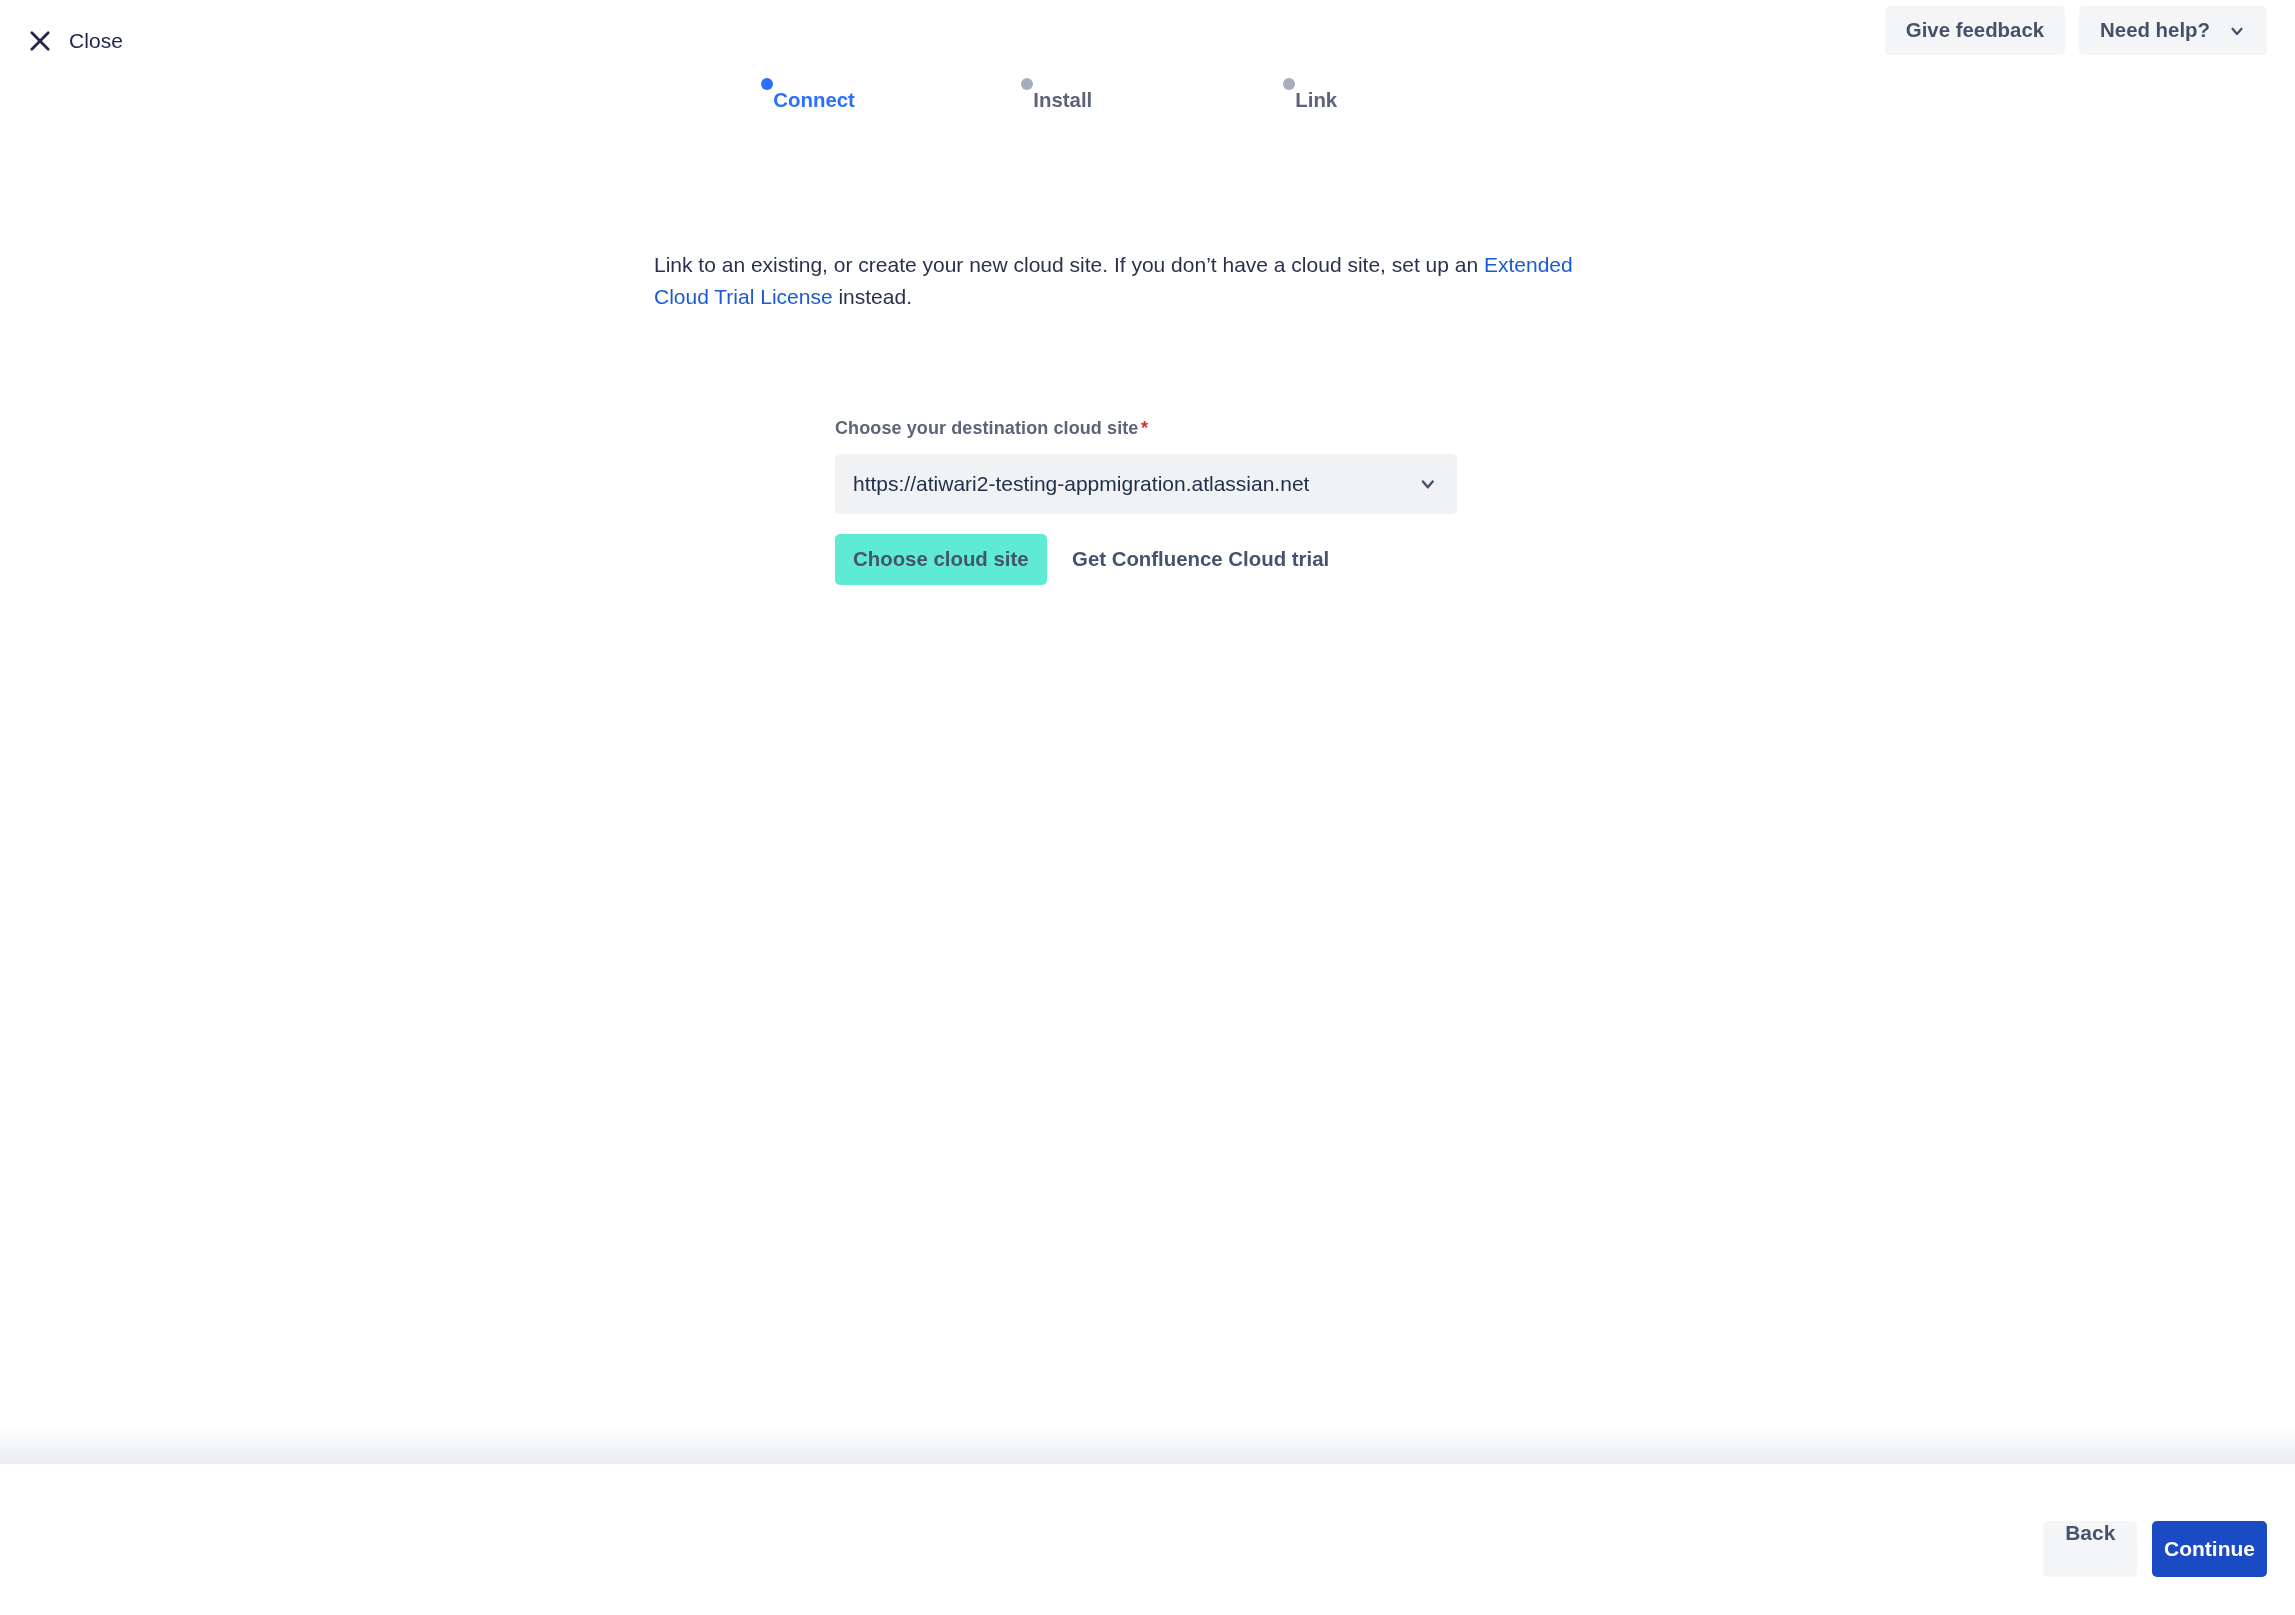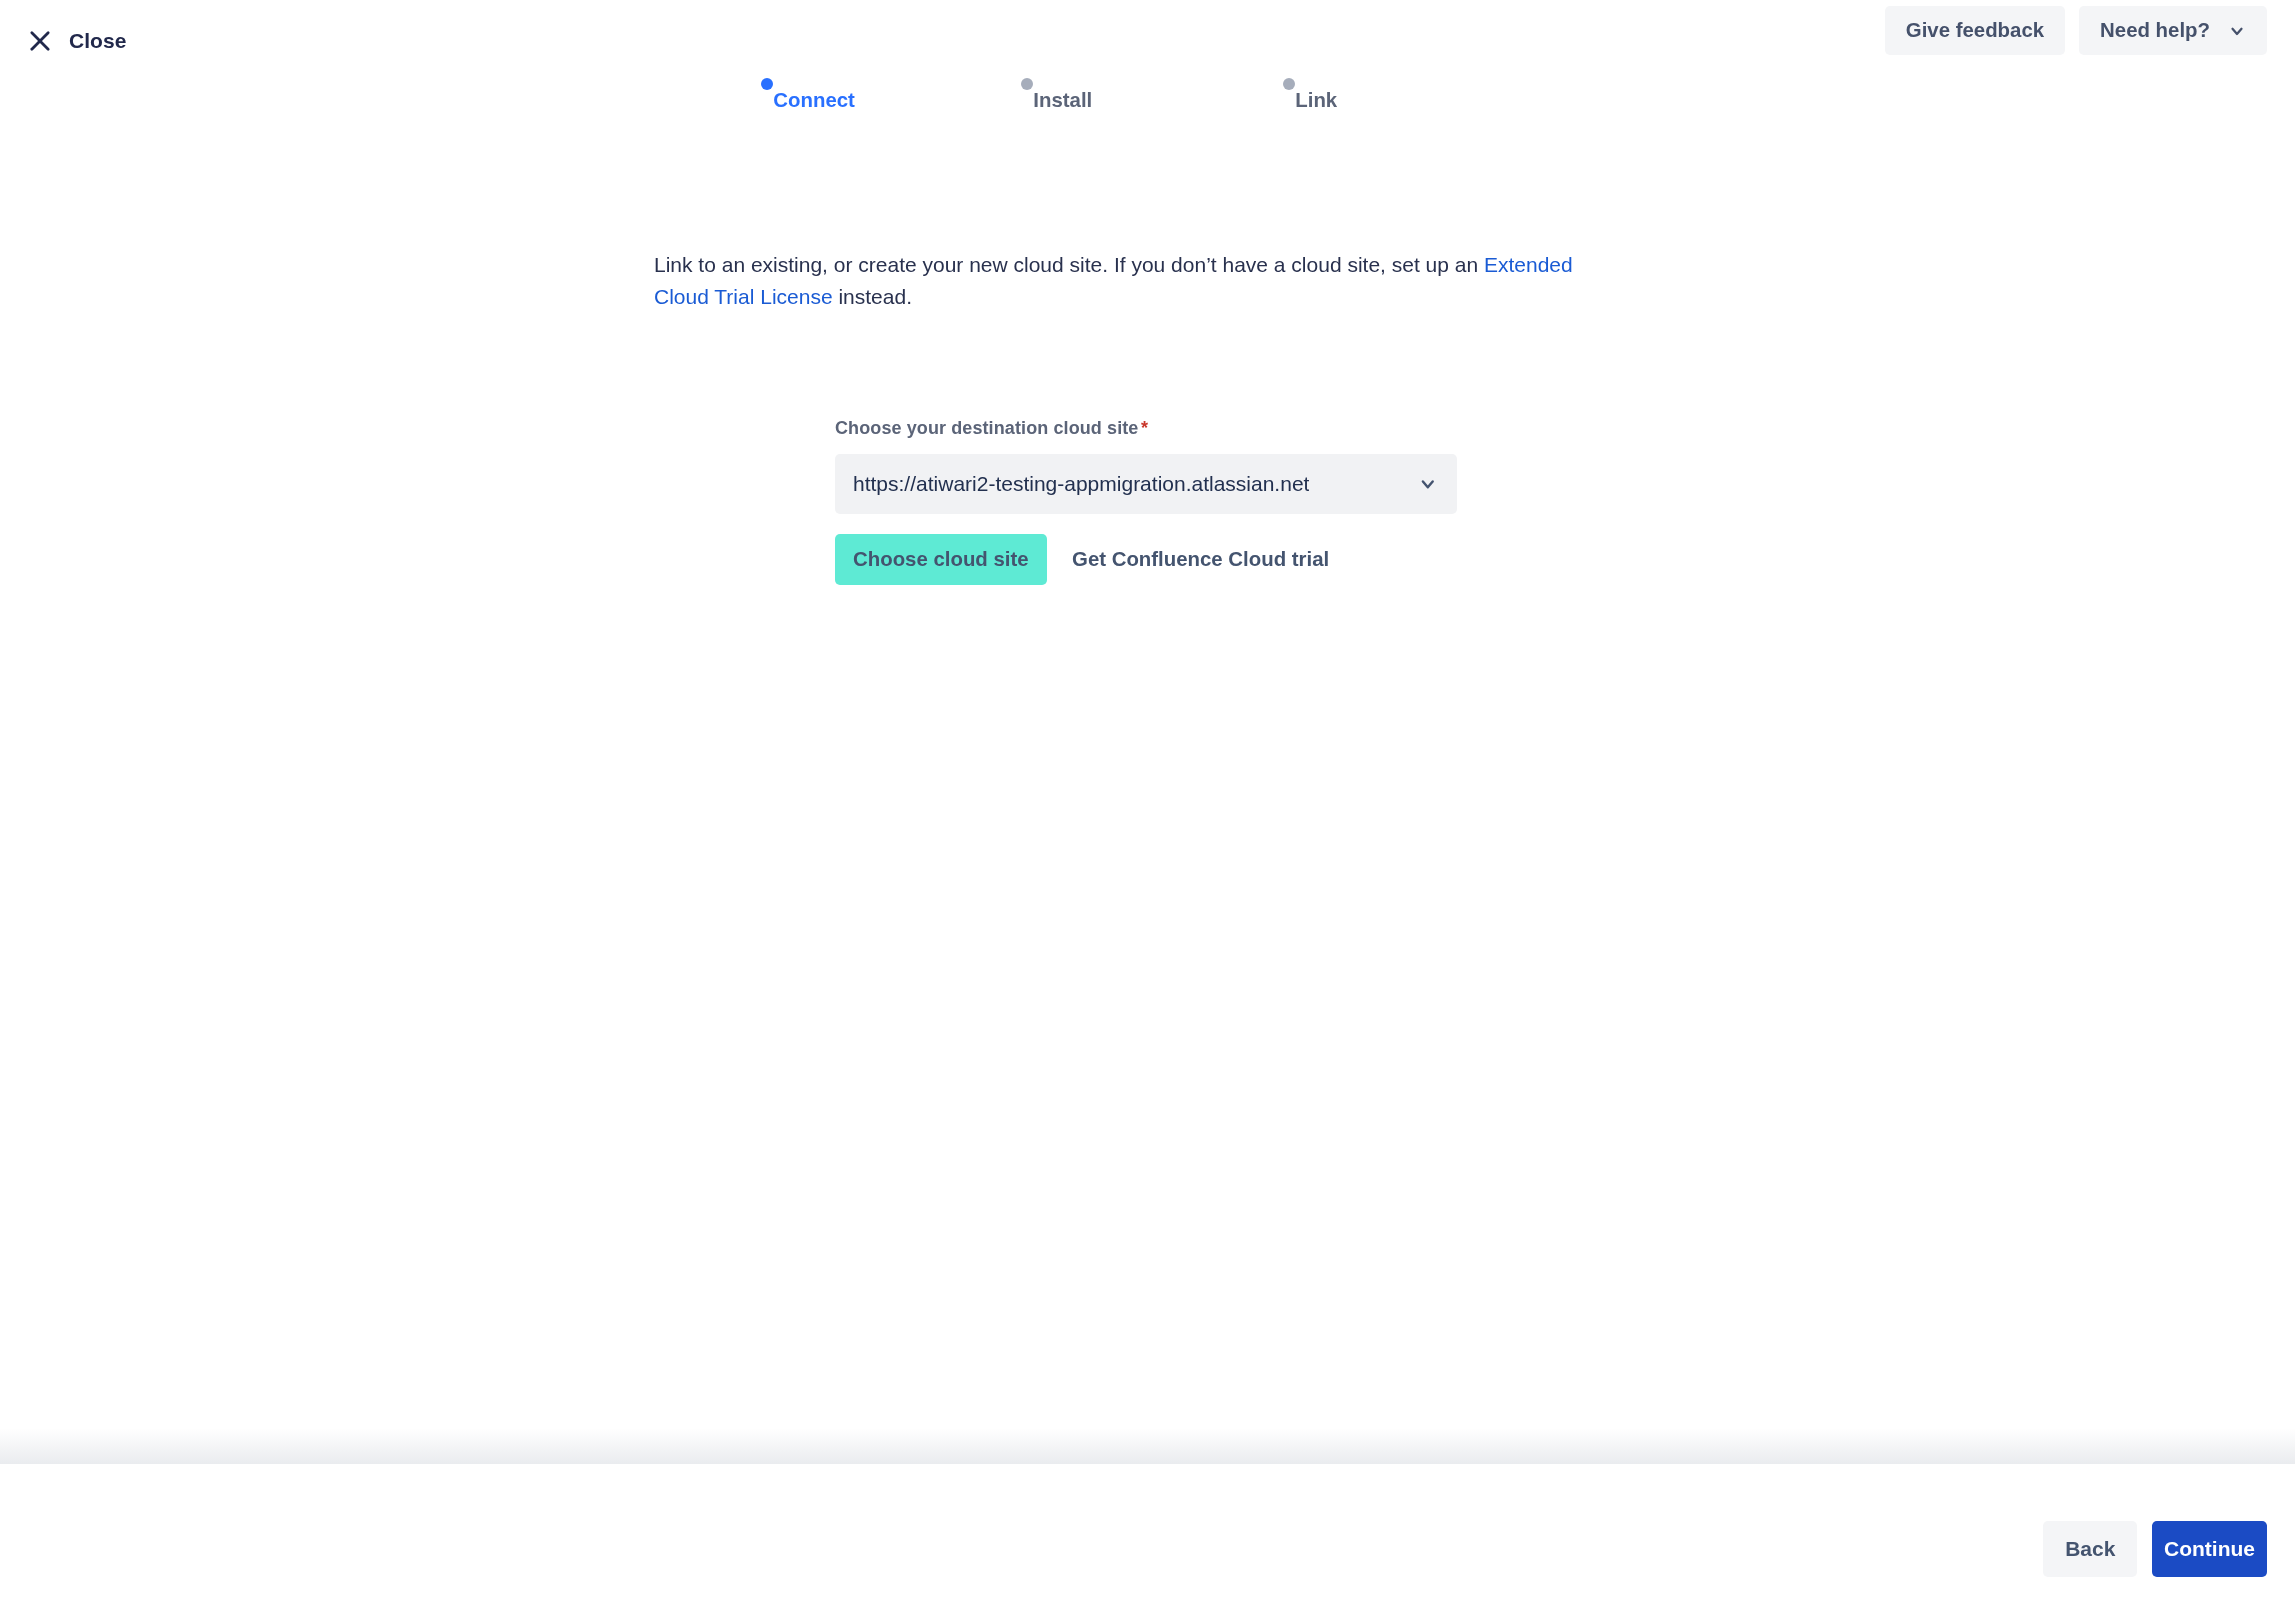"Close" .close-label { font-weight: 700 -> 400 }
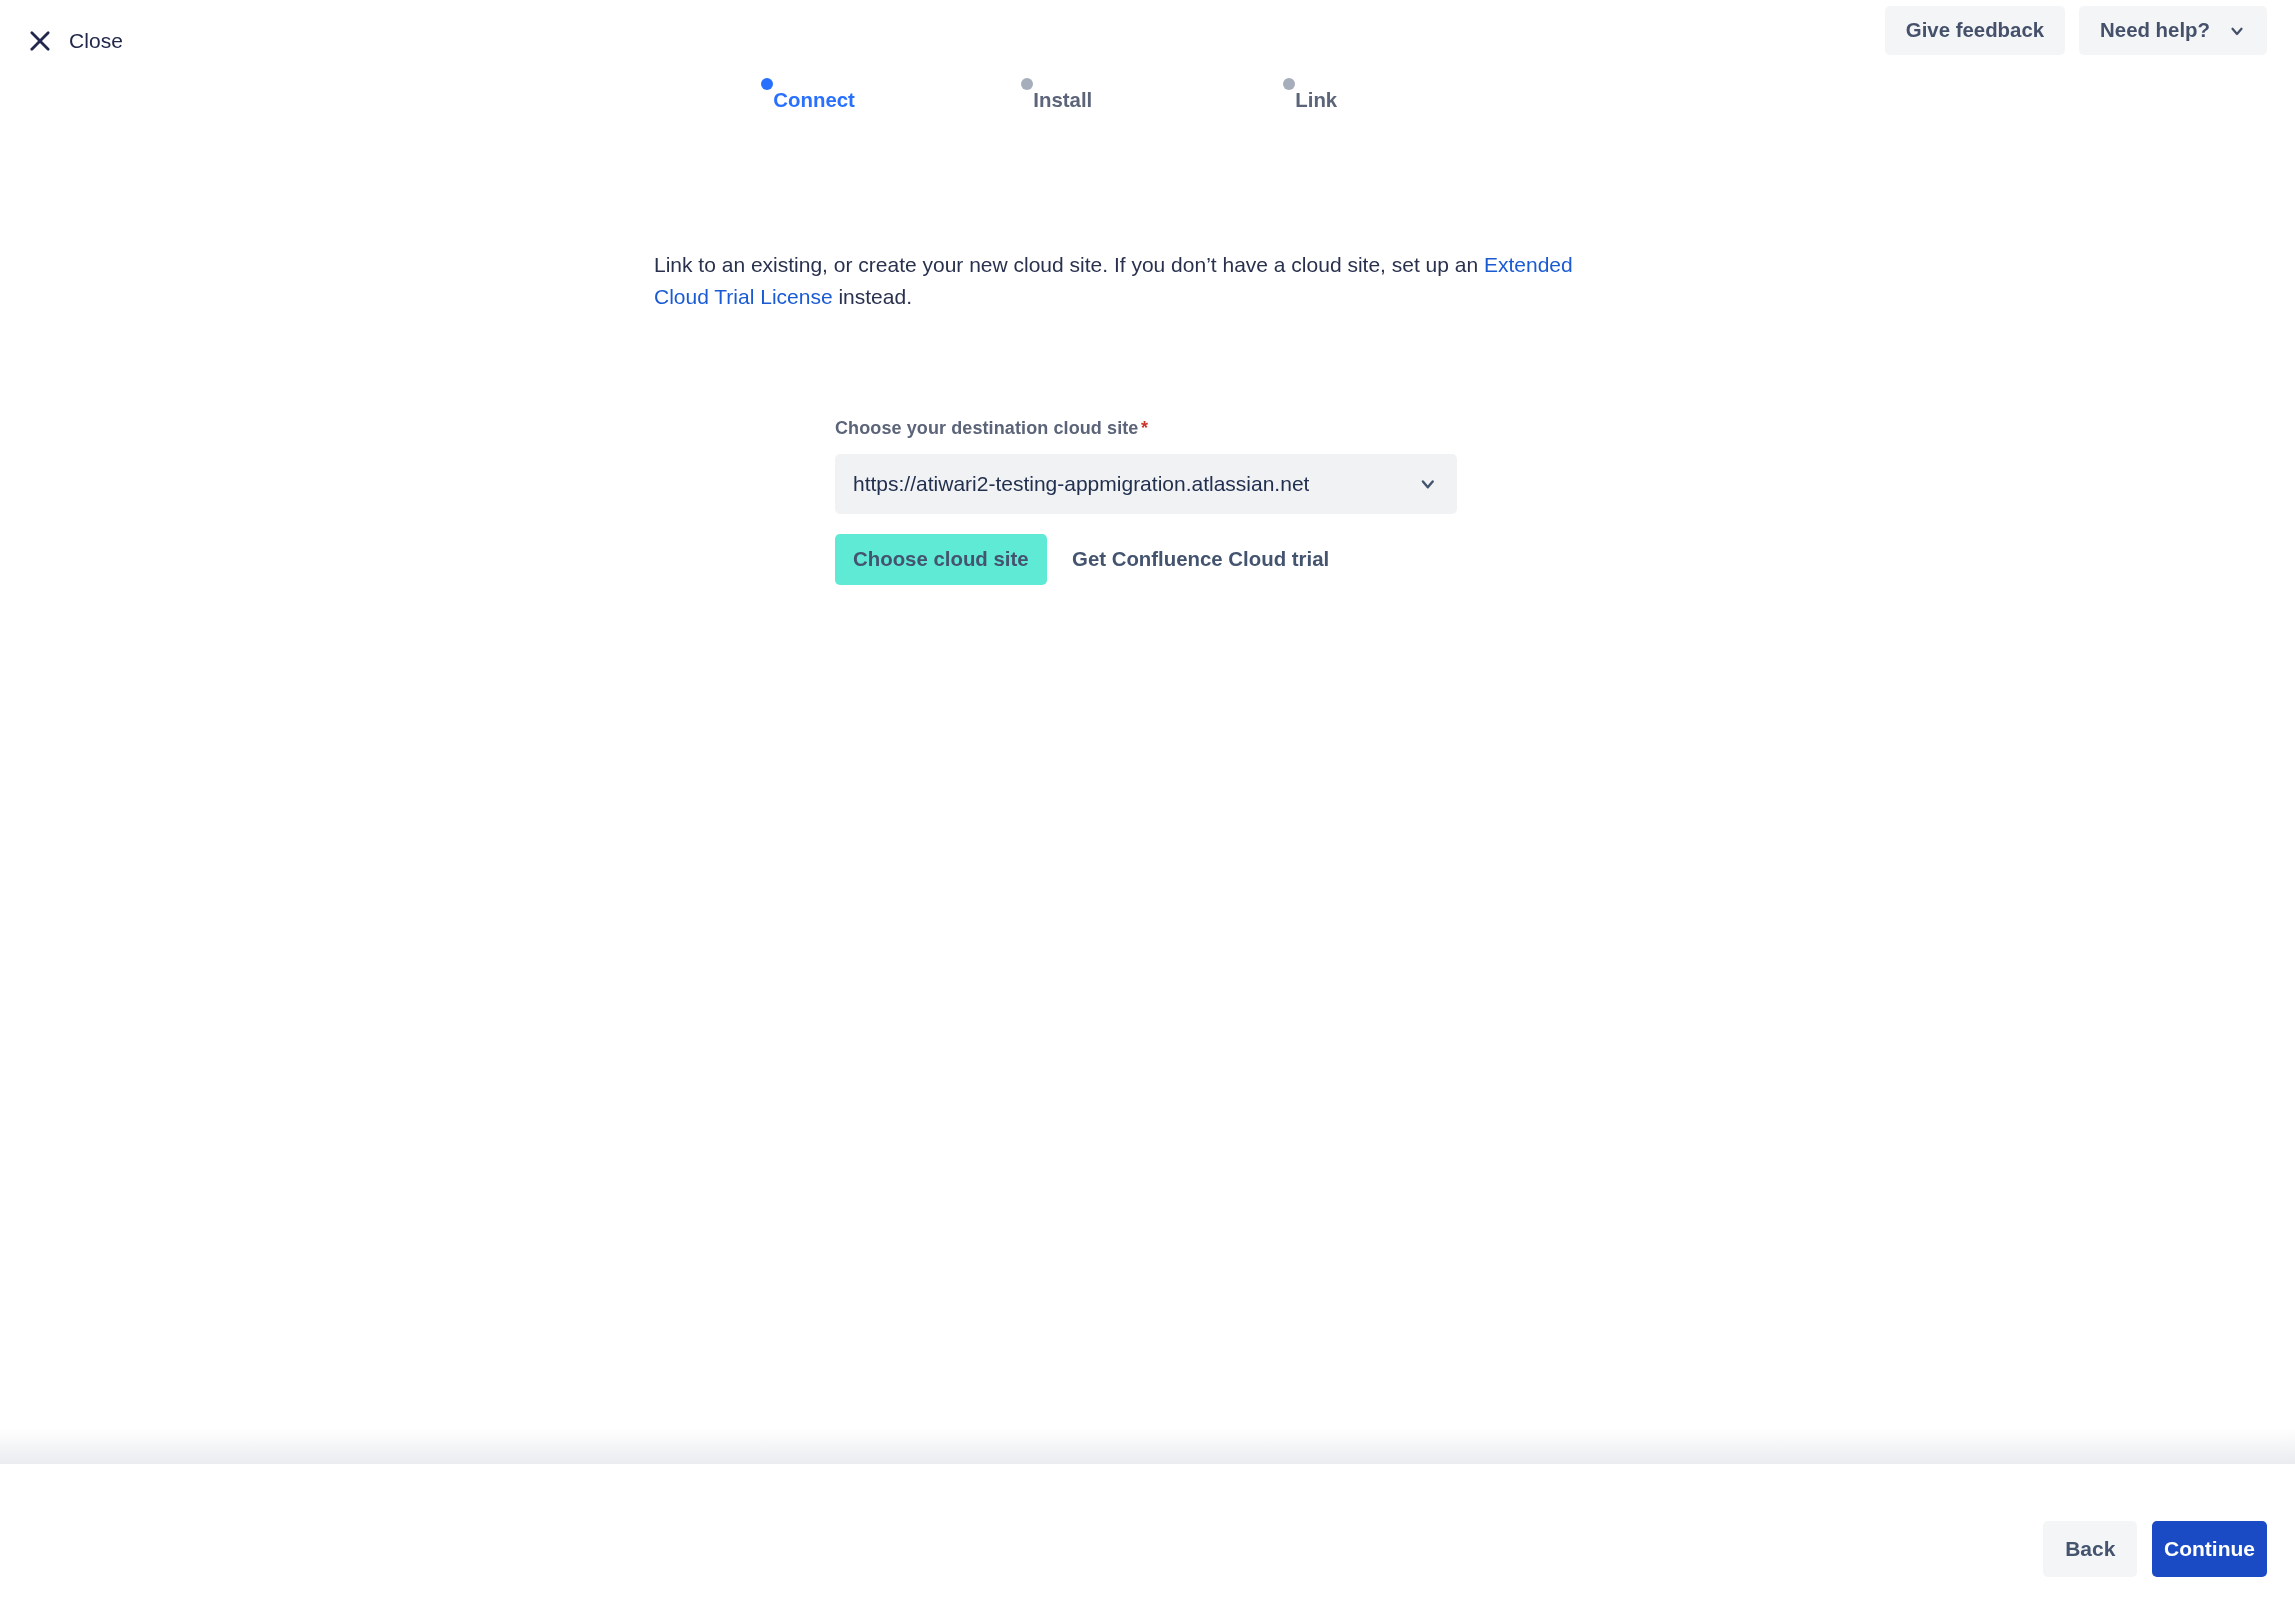"Back" .btn-back { align-items: center -> none }
